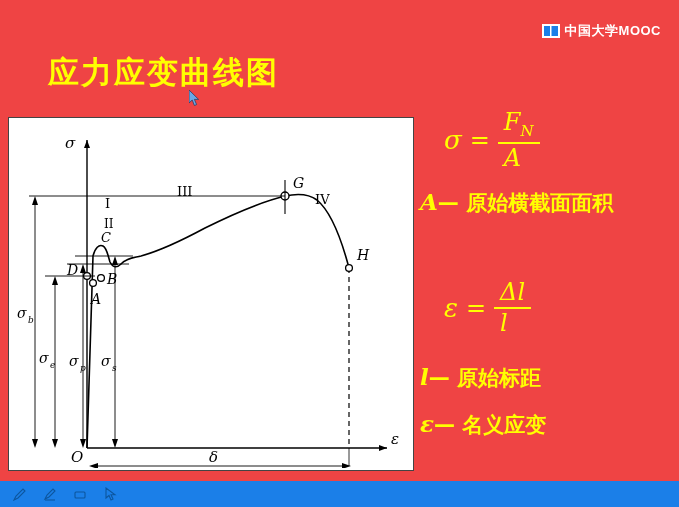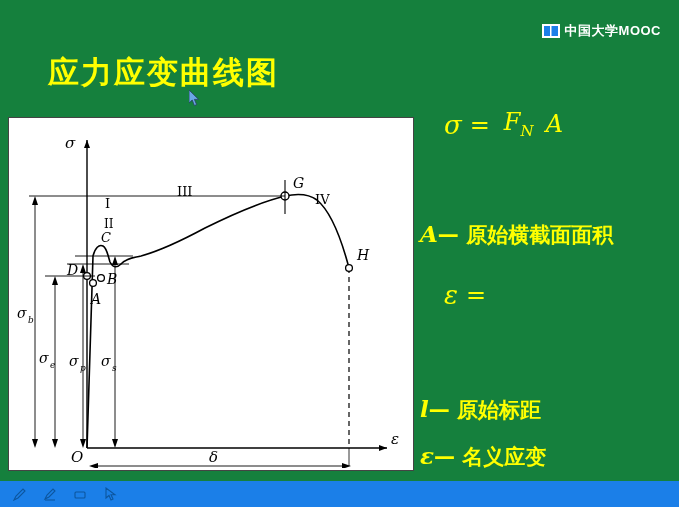"中国大学MOOC" .slide { background: #15803d -> #ef4444 }
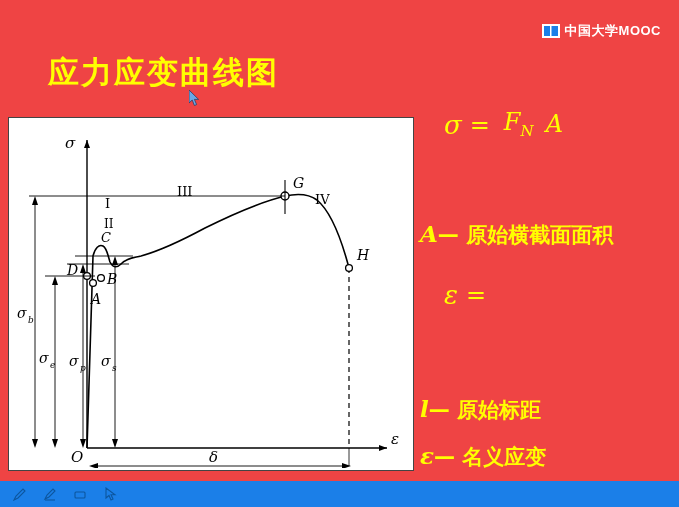"FN" .frac { align-items: center -> flex-start; flex-direction: none -> column }
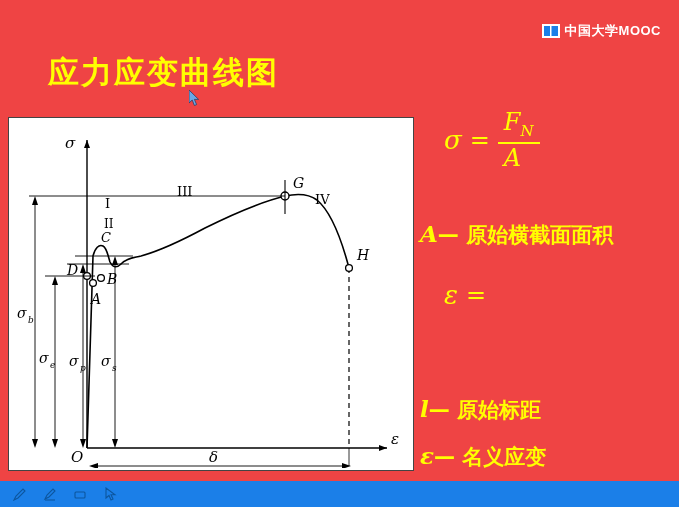"A— 原始横截面面积" .line { margin-top: 32px -> none }
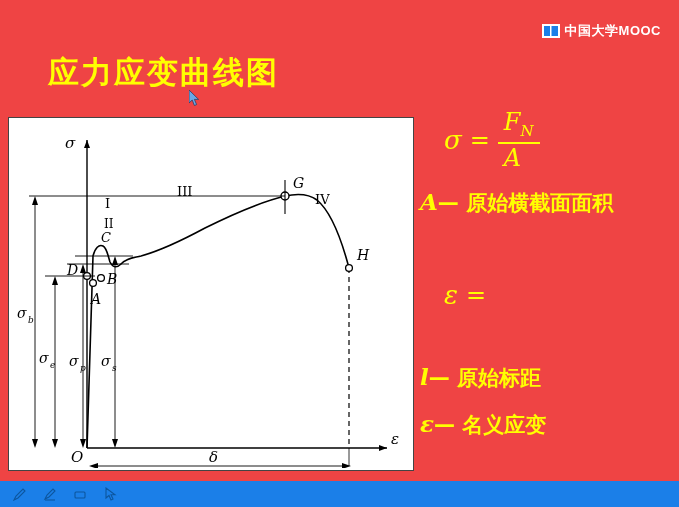"Δl" span.frac { html: none -> <span> <span>Δl</span> <span></span> <span>l</span> </span> }
